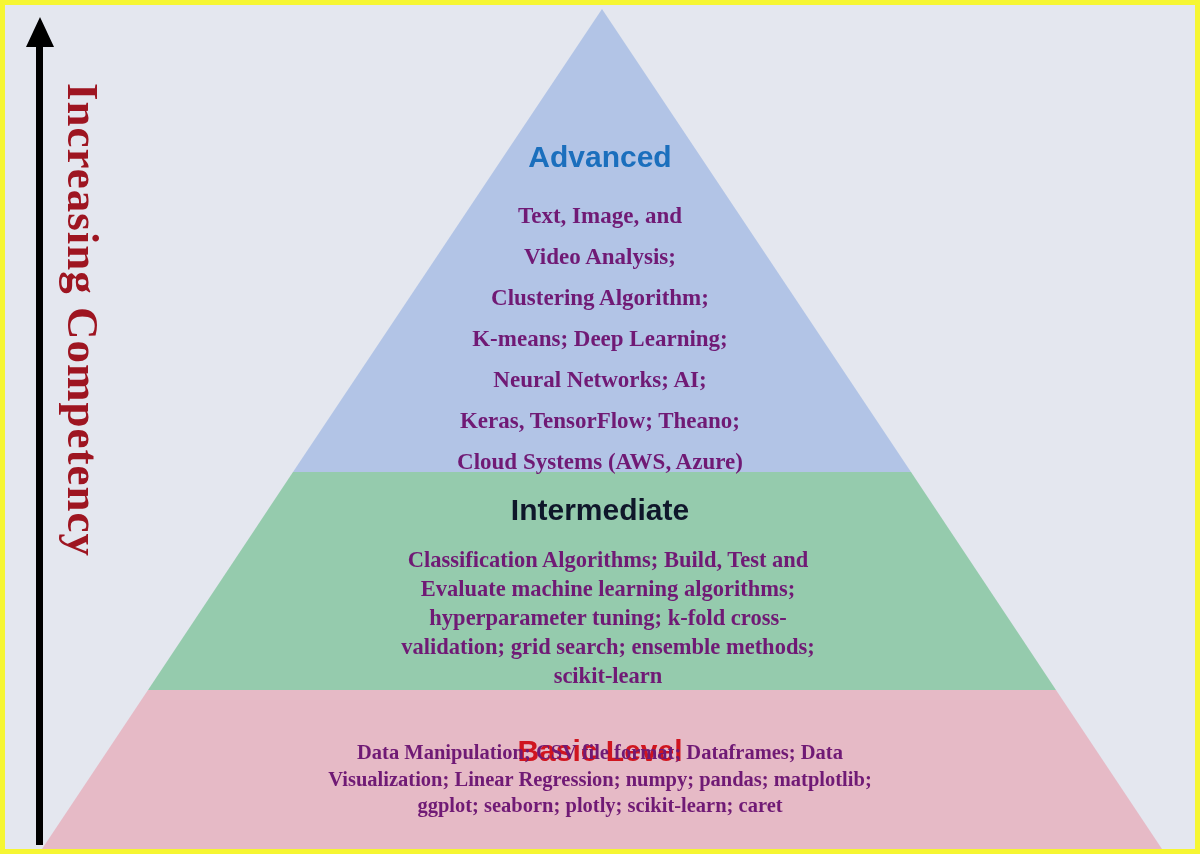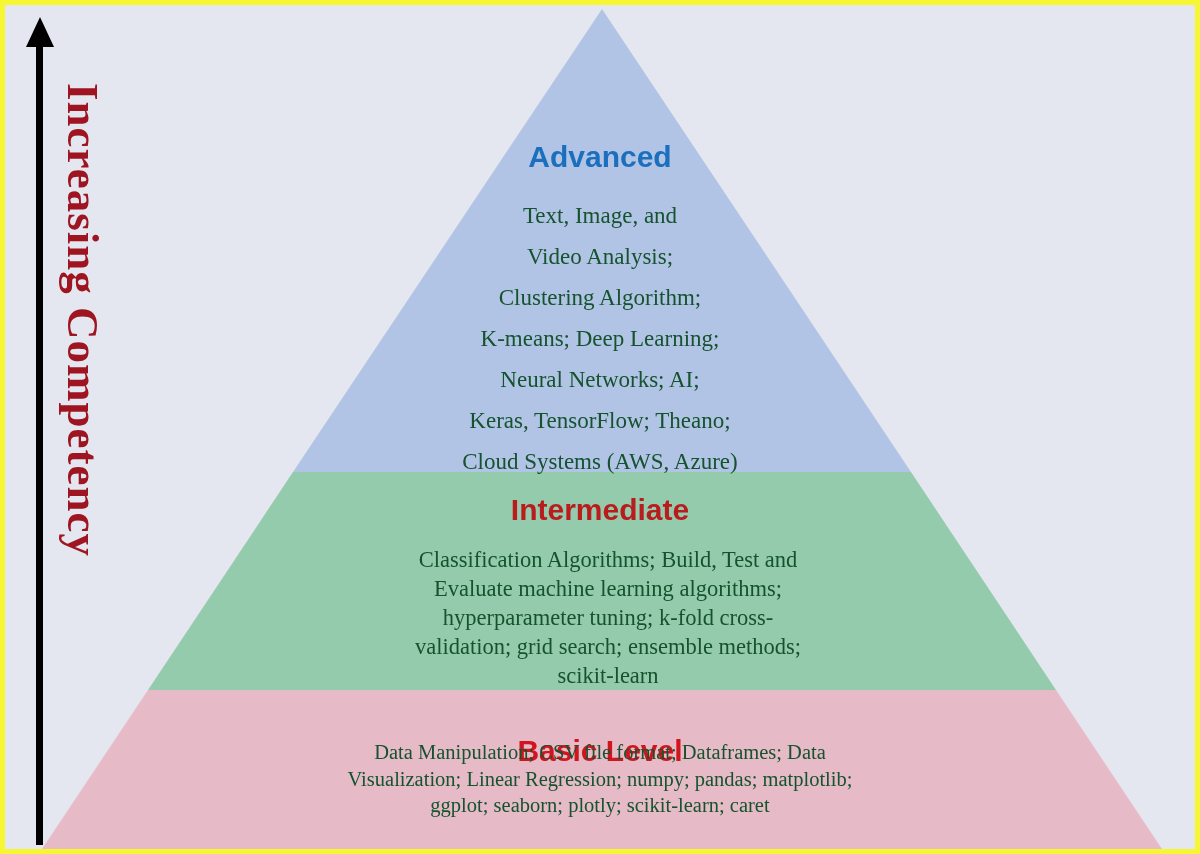"Text, Image, and" .body-text { color: #14532d -> #701a75; font-weight: normal -> bold }
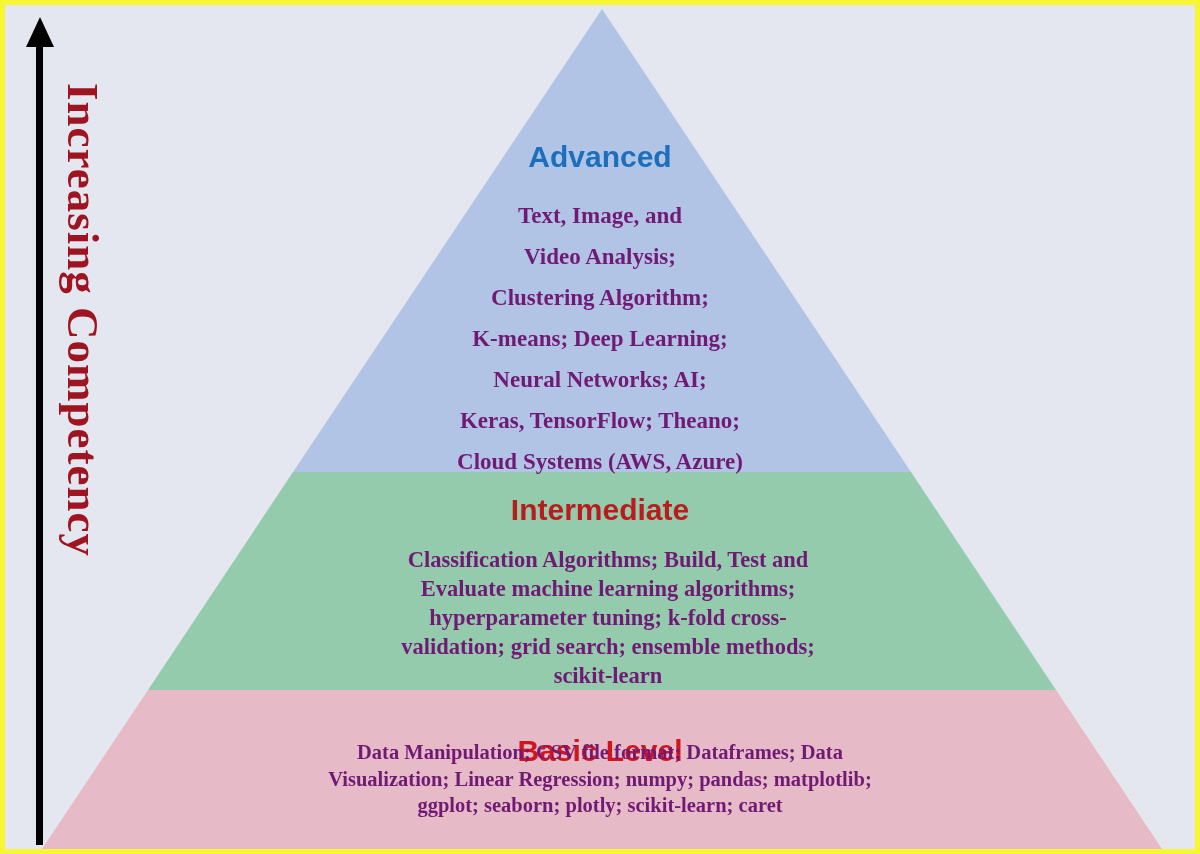"Intermediate" .title-intermediate { color: #b91c1c -> #0f172a }
